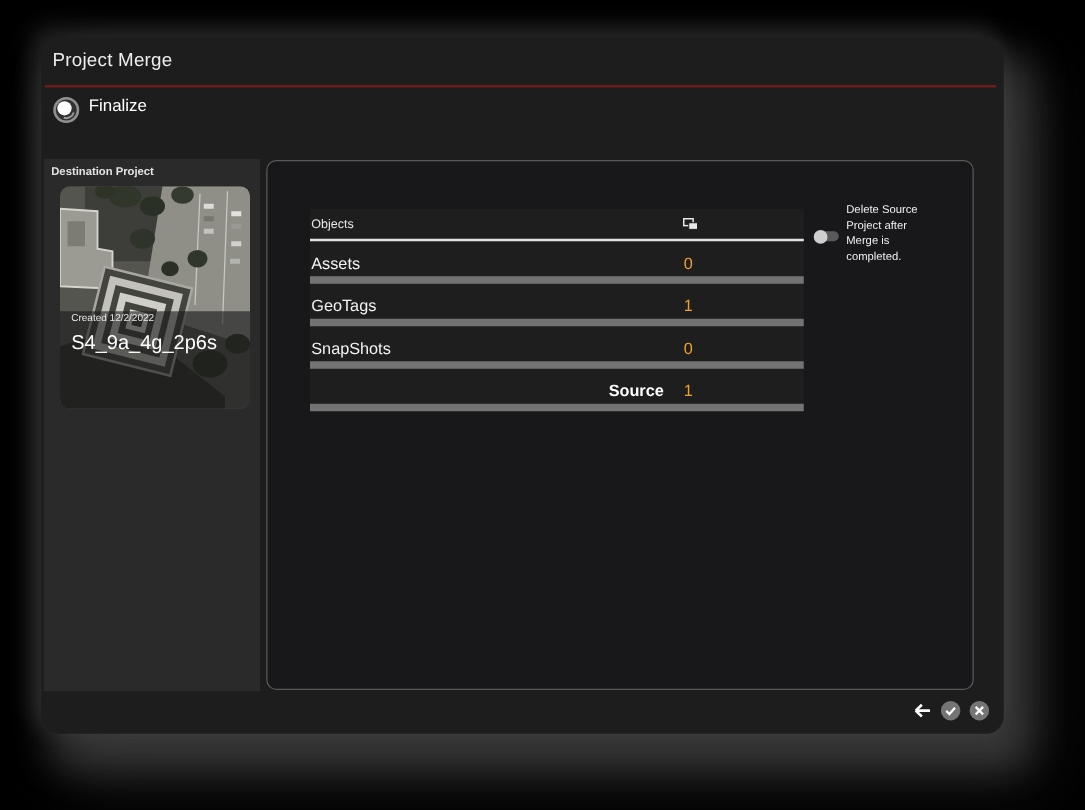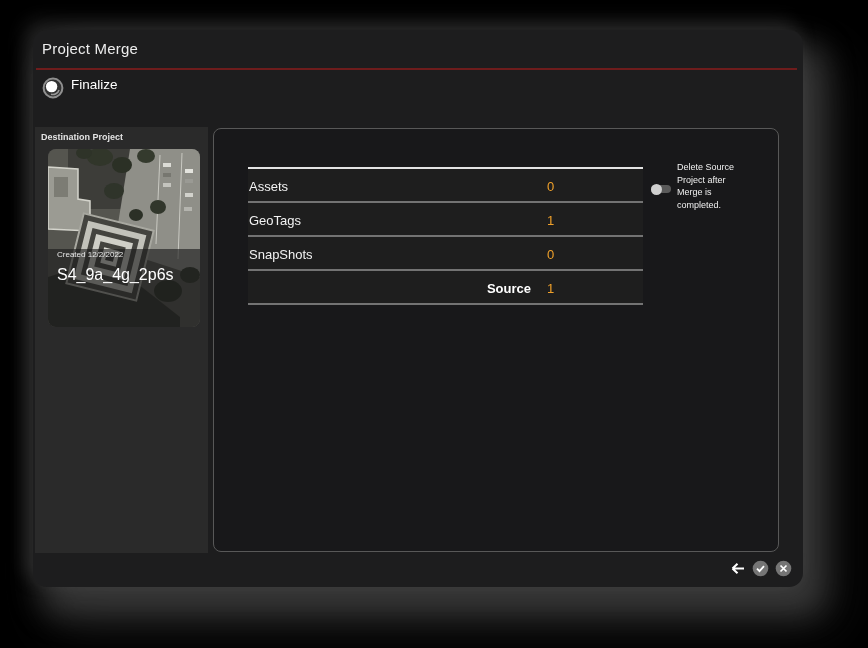"Objects" div.tbl-header { html: none -> <div> <span>Objects</span> <span> <svg> <rect></rect> <rect></rect> </svg> </span> </div> }
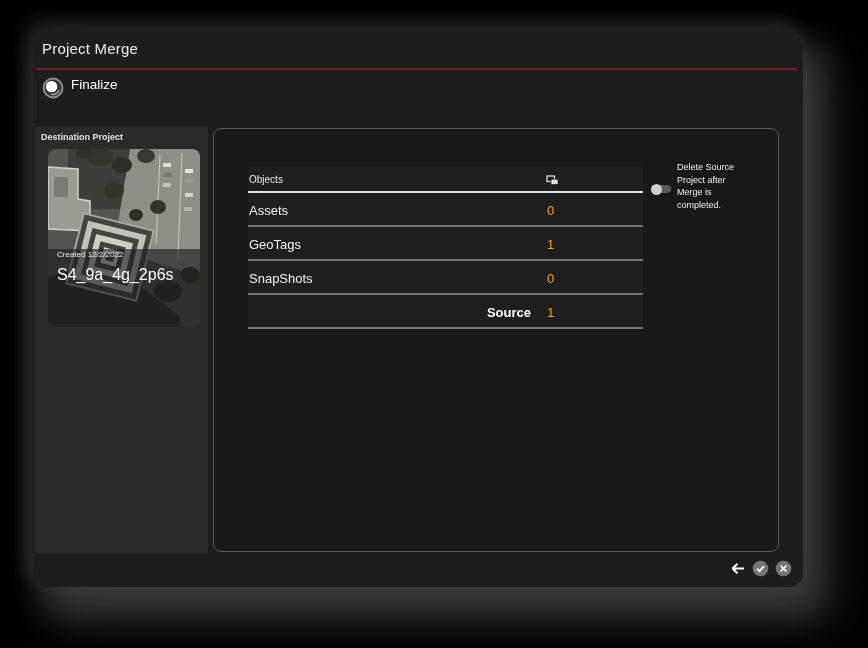"Assets" .tbl-row { border-bottom: 2px solid #737373 -> 6px solid #737373 }
